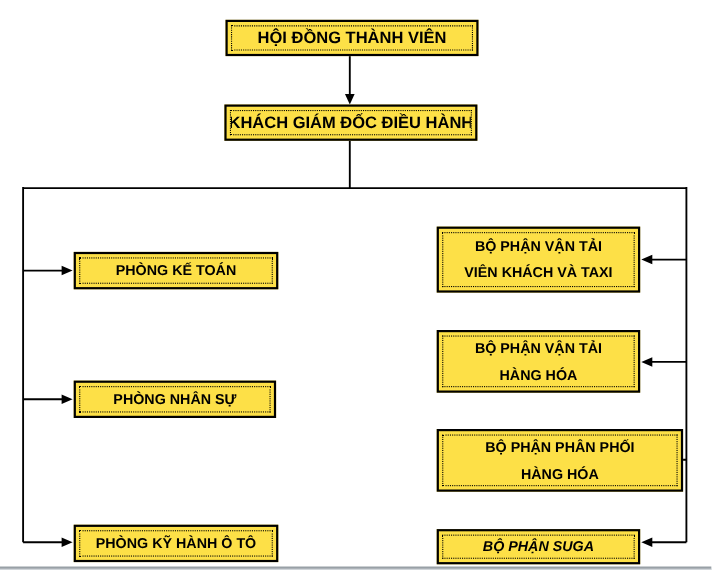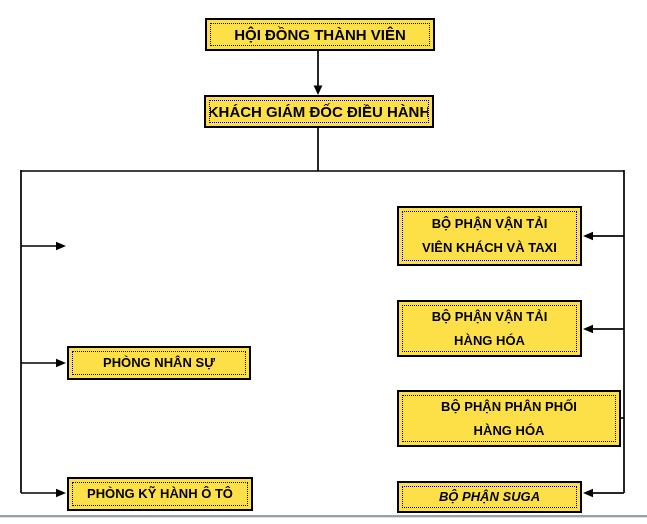"PHÒNG KẾ TOÁN" div.node { html: none -> <div> <div> <span>PHÒNG KẾ TOÁN</span> </div> </div> }
